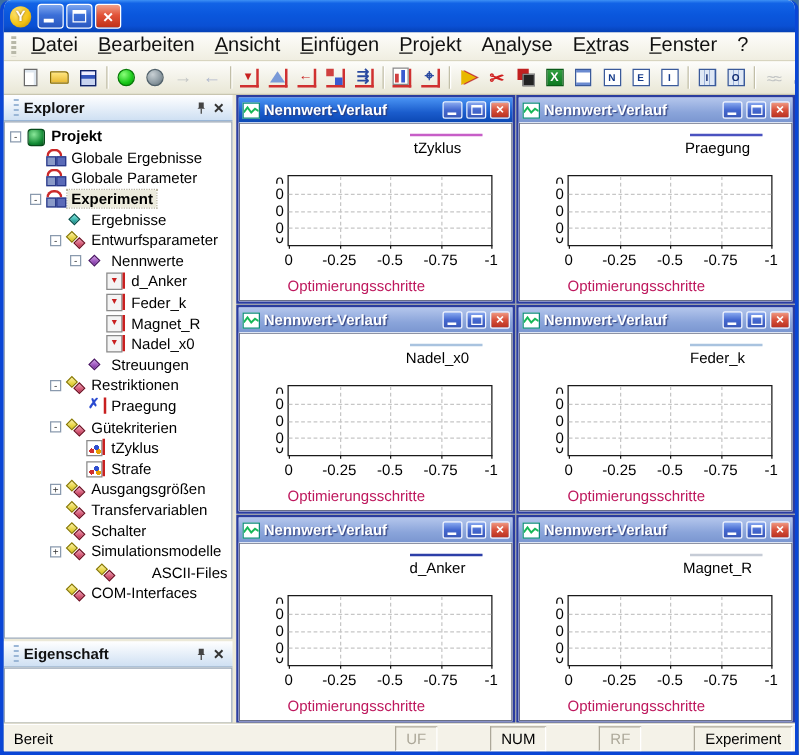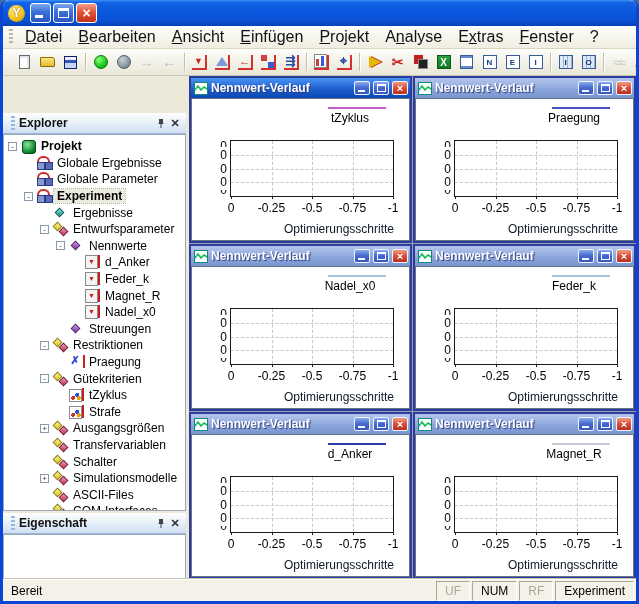"Explorer" .panel { margin-top: 37px -> none }
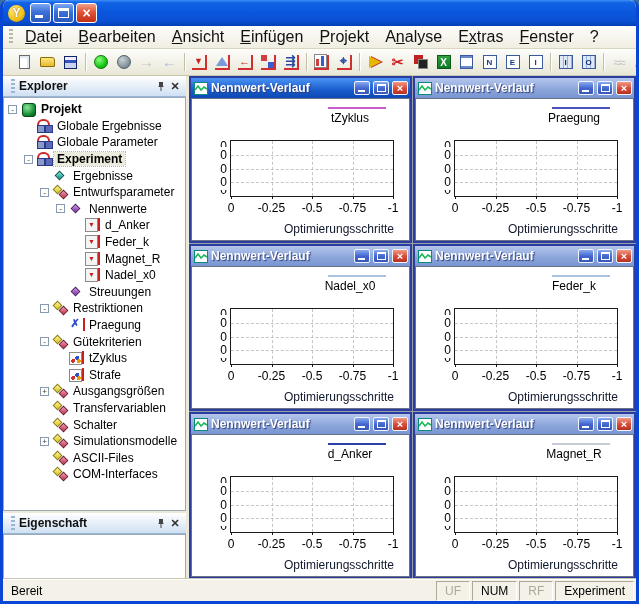"Optimierungsschritte" .xaxis-title { color: #0f172a -> #be185d; text-align: right -> left }
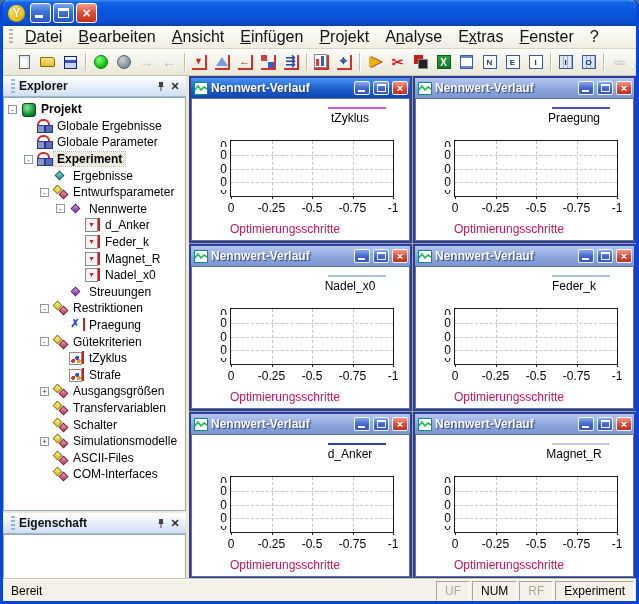"ASCII-Files" div.tree-row { justify-content: none -> space-between }
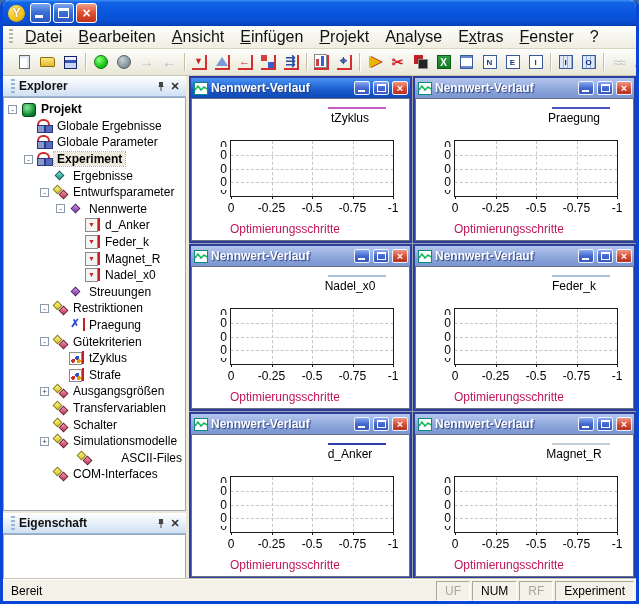"UF" span { gap: none -> 40px }
